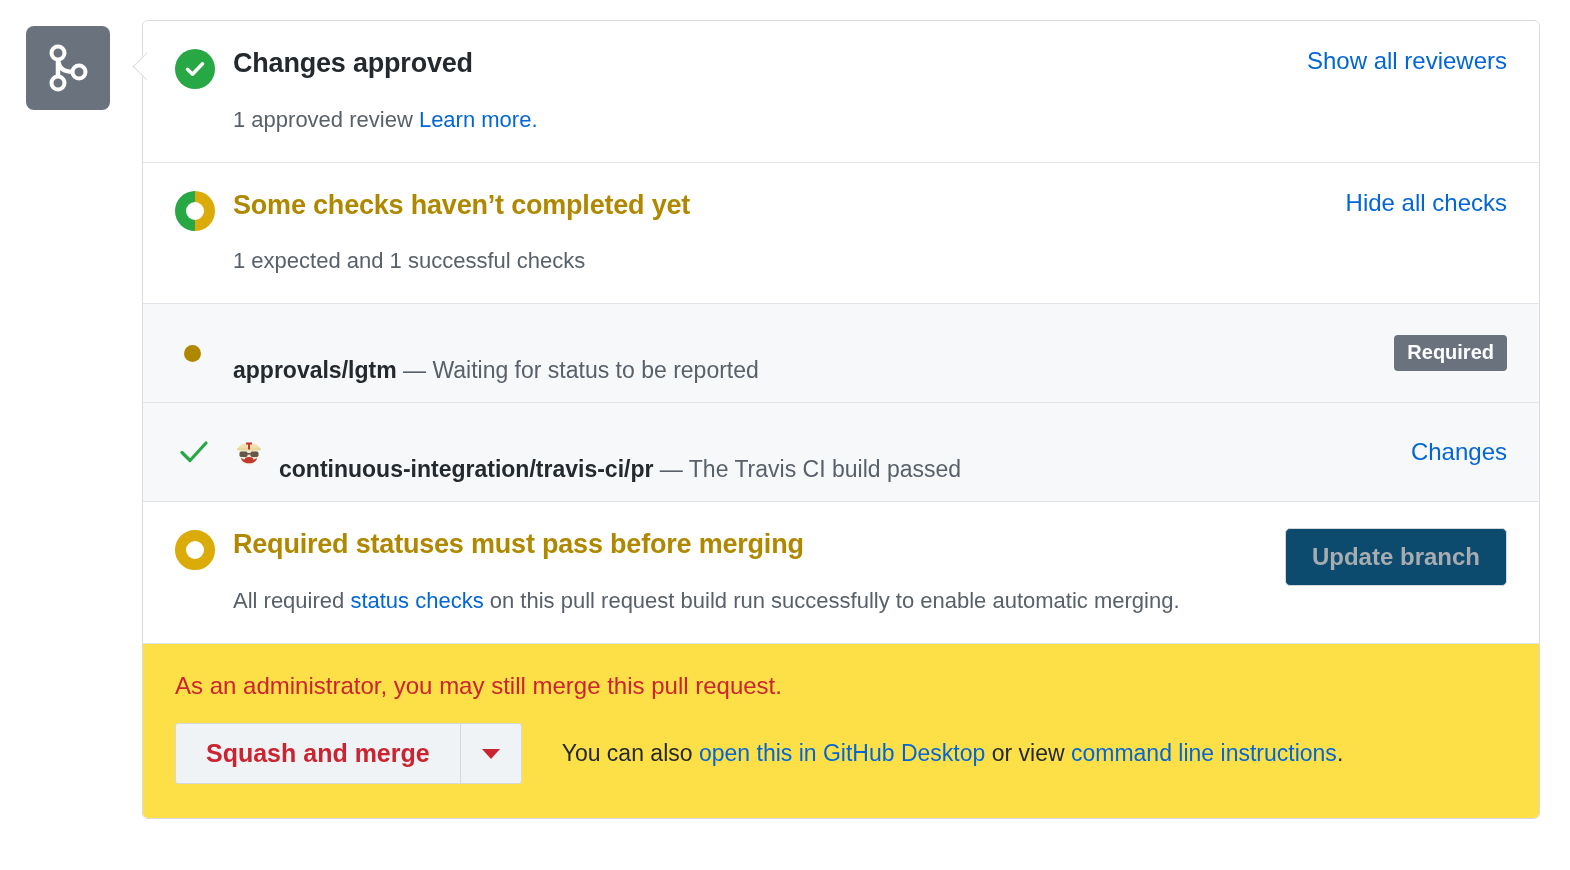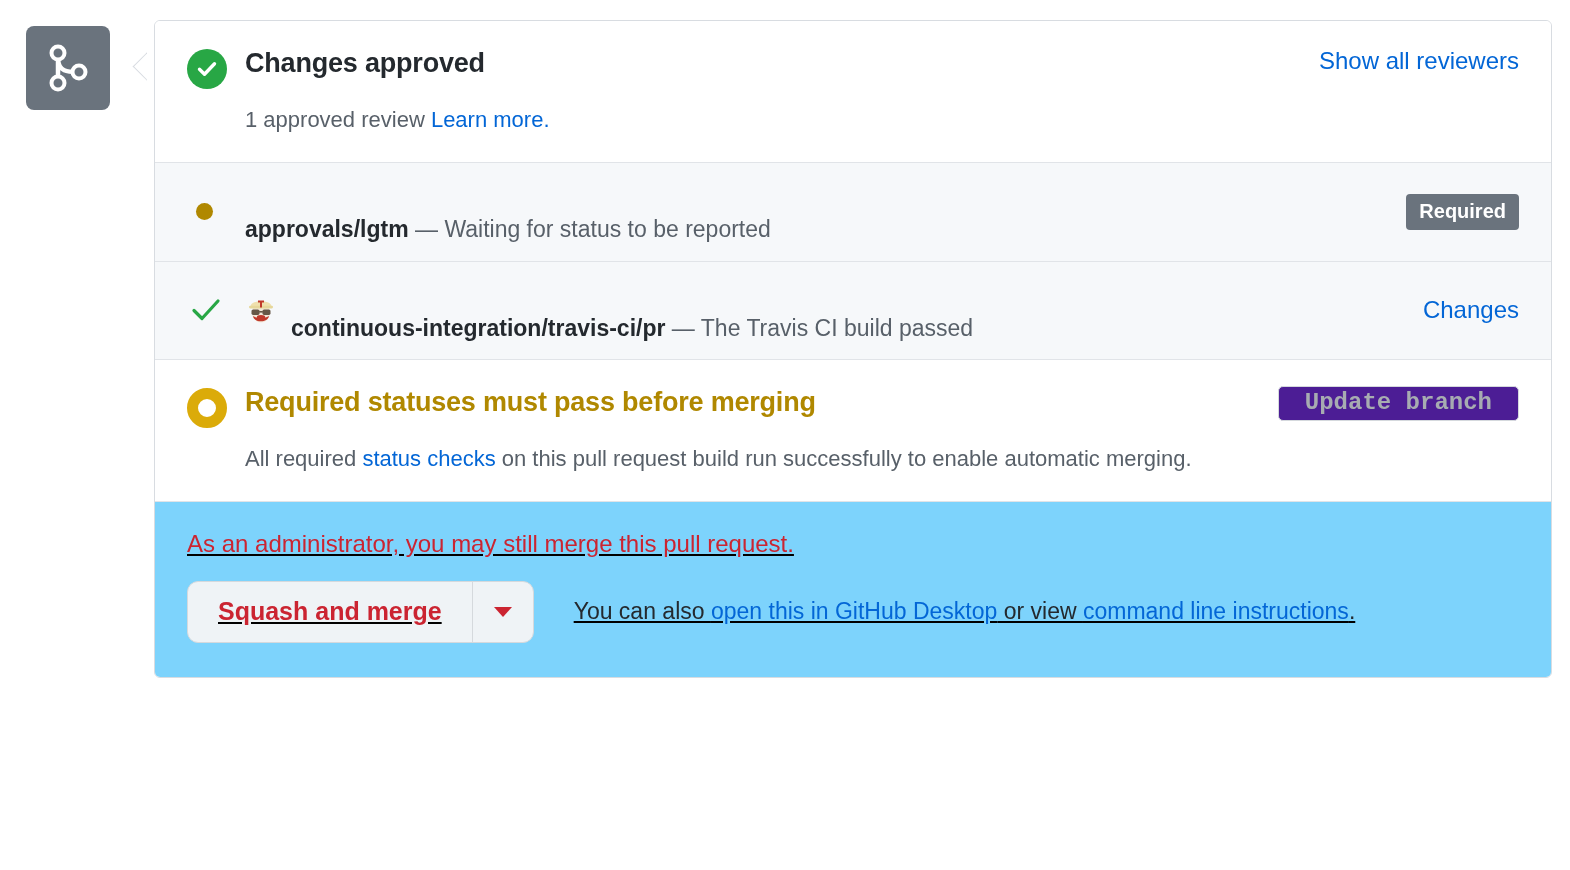"Changes approved" .panel { left: 154px -> 142px }
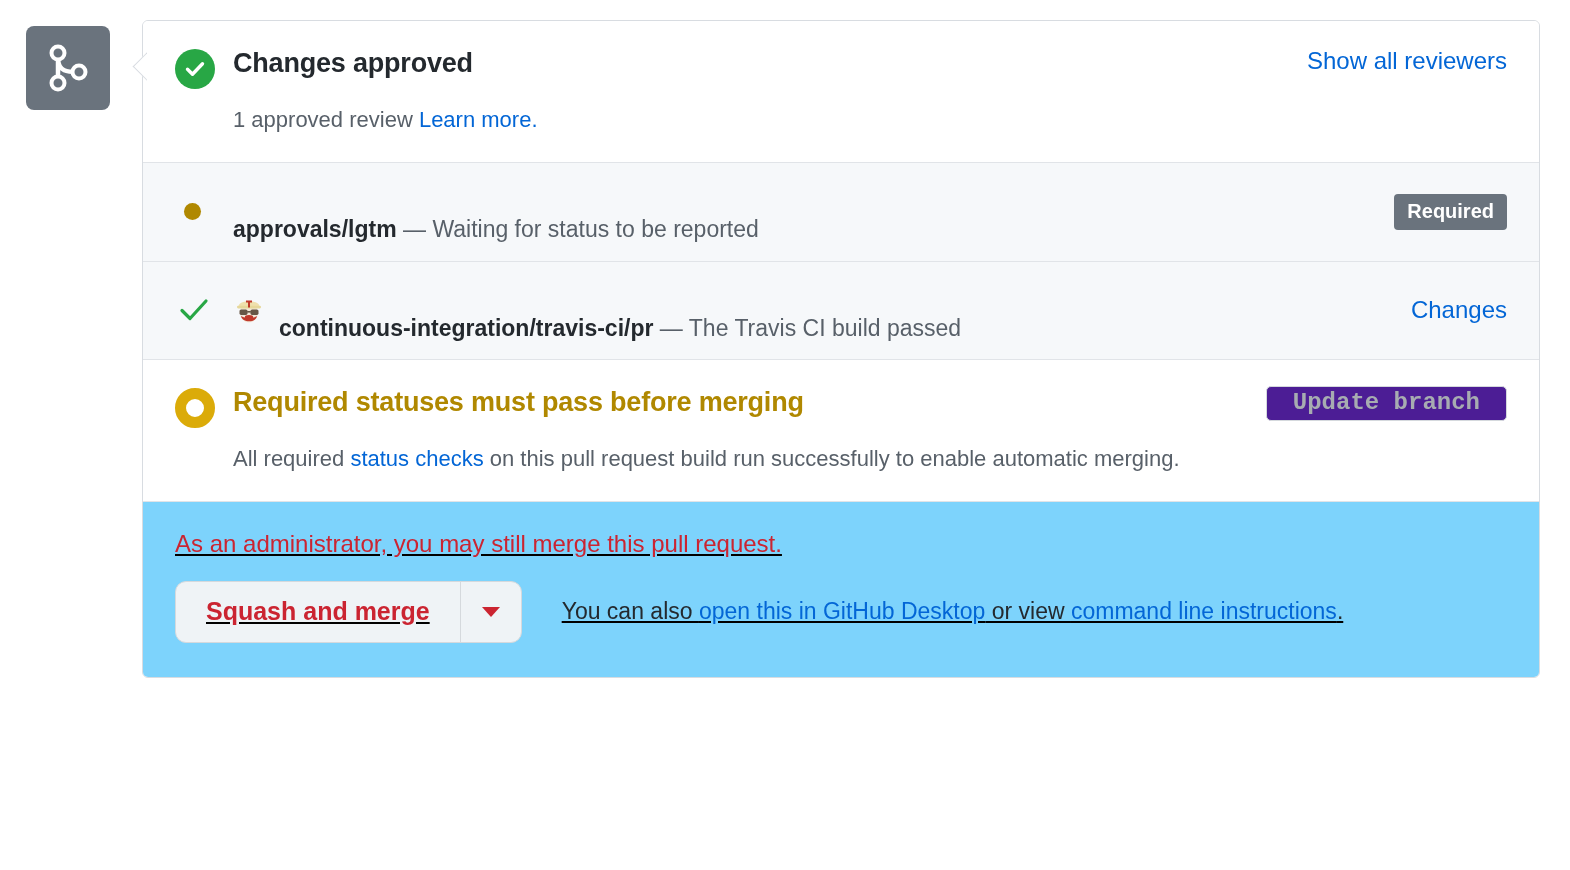"Some checks haven’t completed yet" div.section { html: none -> <div> <div> <div></div> </div> <div> <div>Some checks haven’t completed yet</div> <div>1 expected and 1 successful checks</div> </div> <div> <a>Hide all checks</a> </div> </div> }
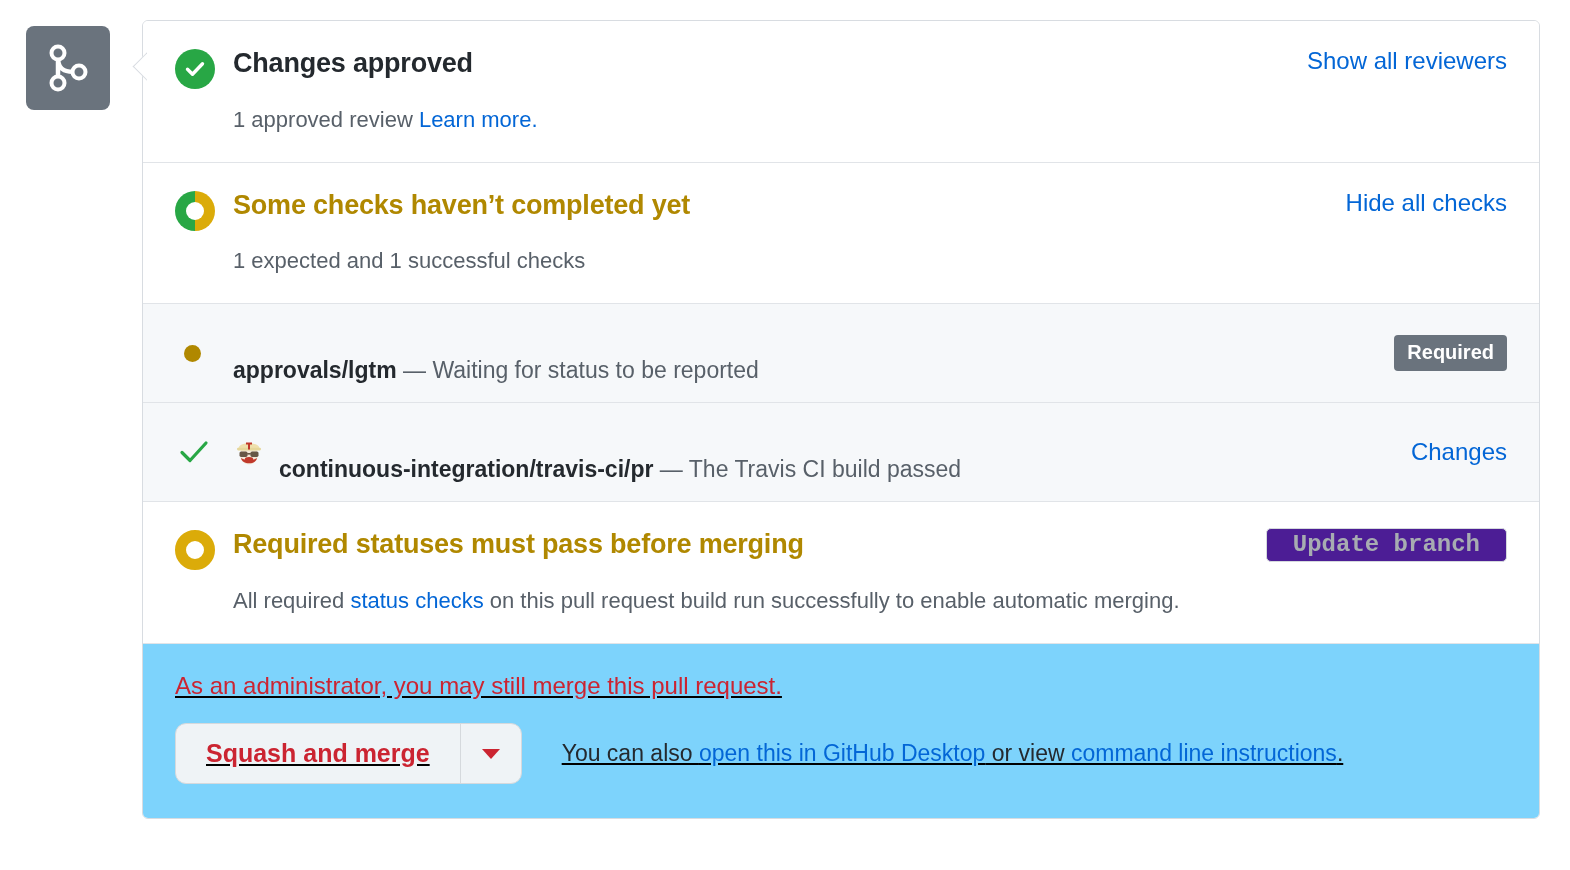"Update branch" .btn-update { background: #4c1d95 -> #0c4a6e; font-family: Liberation Mono, monospace -> Liberation Sans, sans-serif; padding: 3px 26px -> 15px 26px }
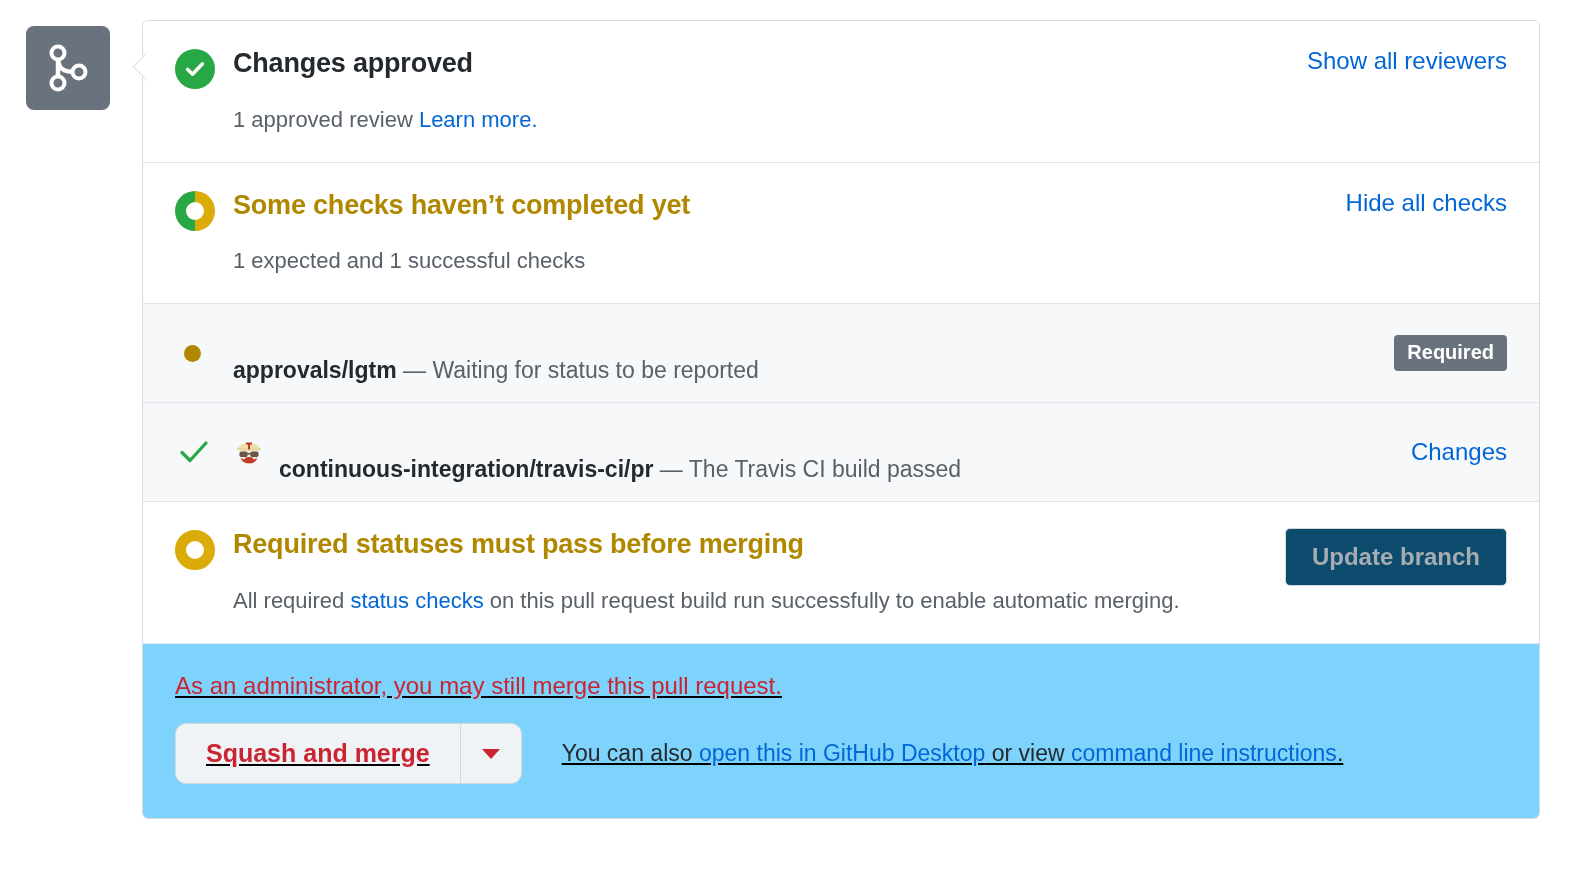"As an administrator, you may" .merge-footer { background: #7dd3fc -> #fde047; text-decoration: underline -> none }
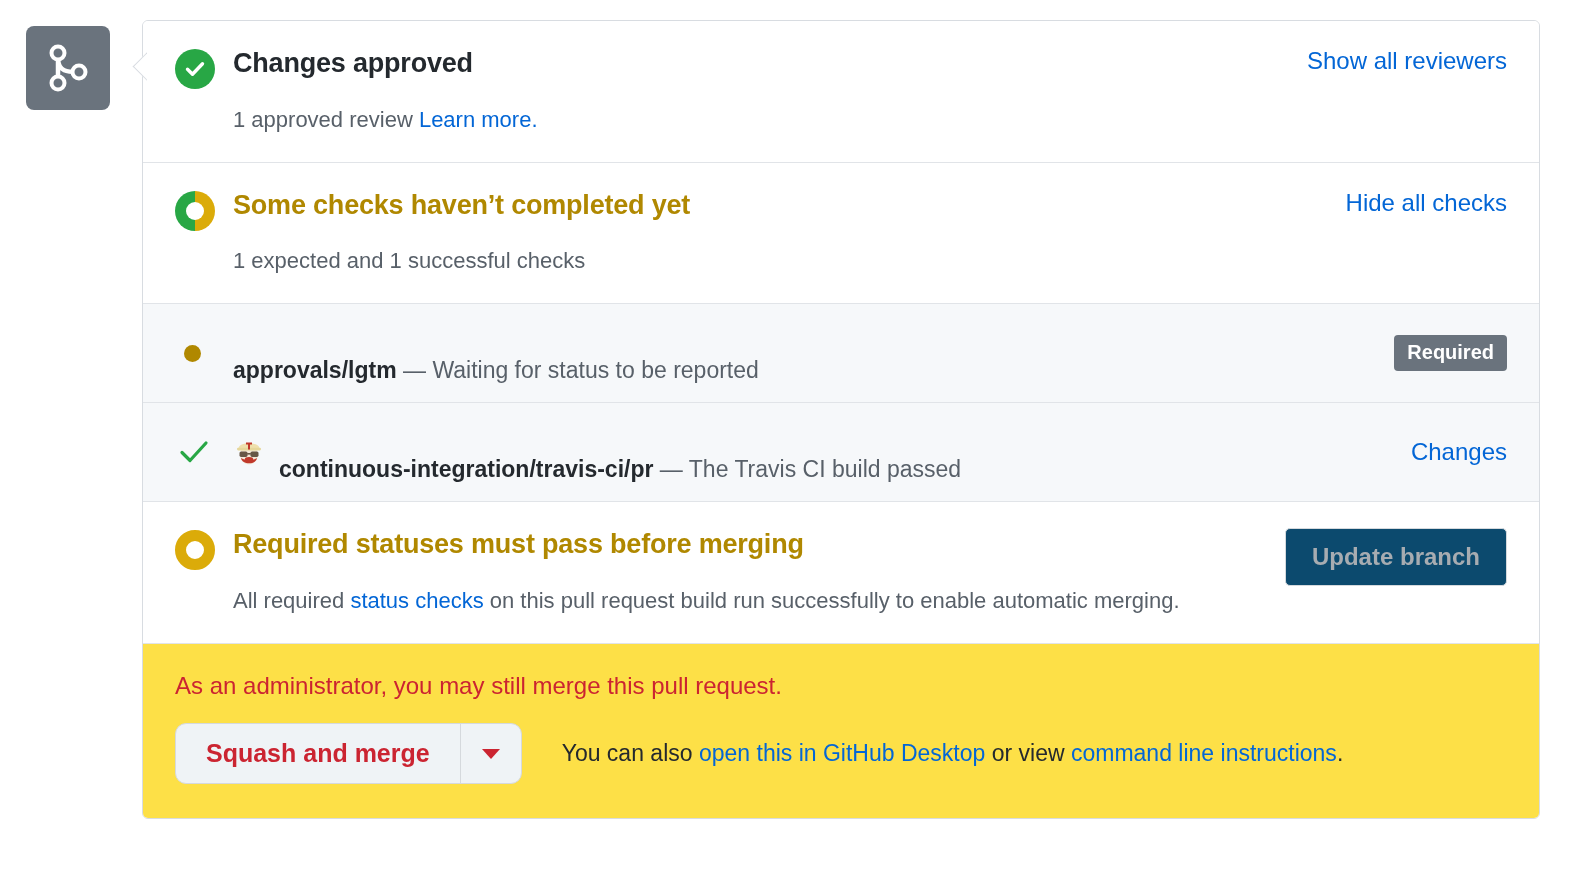"Squash and merge" .btn-group { border-radius: 11px -> 3px }
